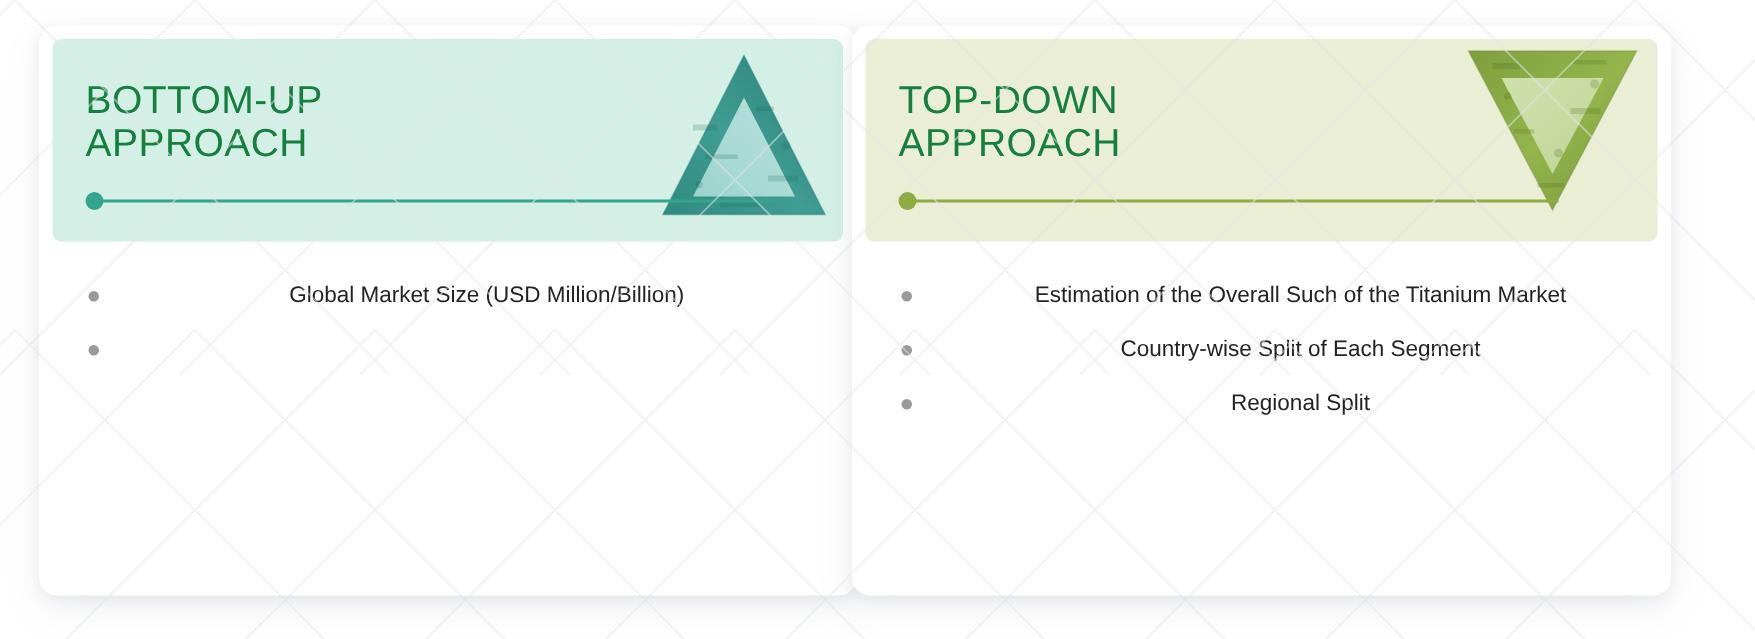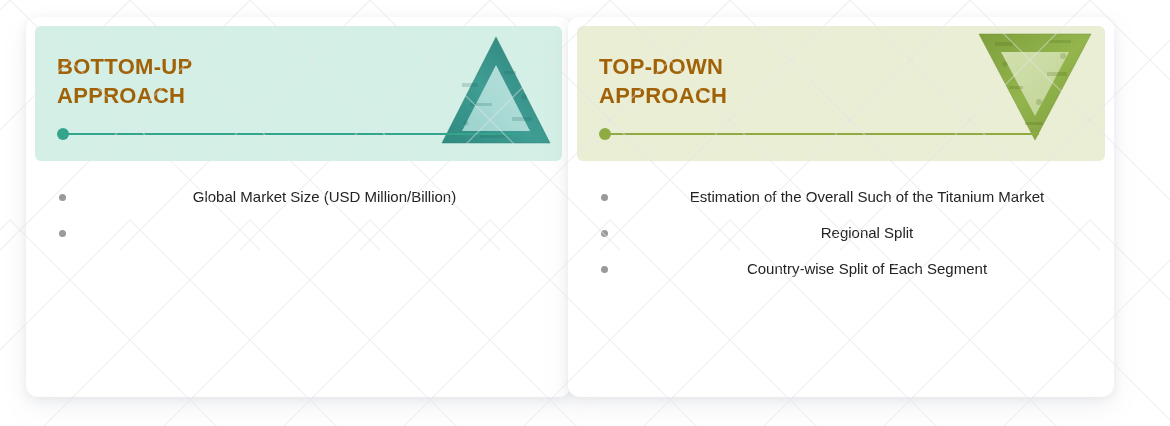"BOTTOM-UP" .card-title { color: #a16207 -> #15803d; font-size: 22px -> 26px; font-weight: 700 -> 400 }
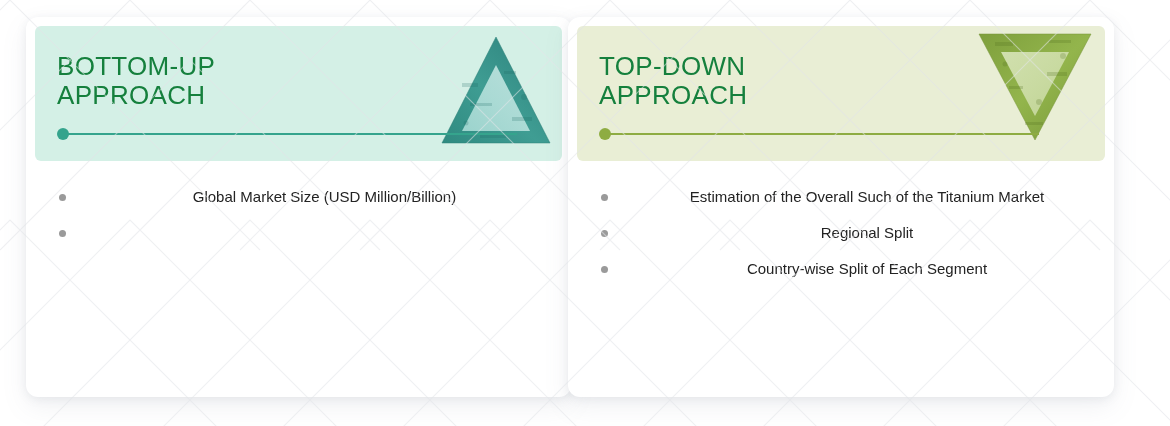"Regional Split" li.bullet { order: before "Country-wise Split of Each Segment" -> after "Country-wise Split of Each Segment" }
